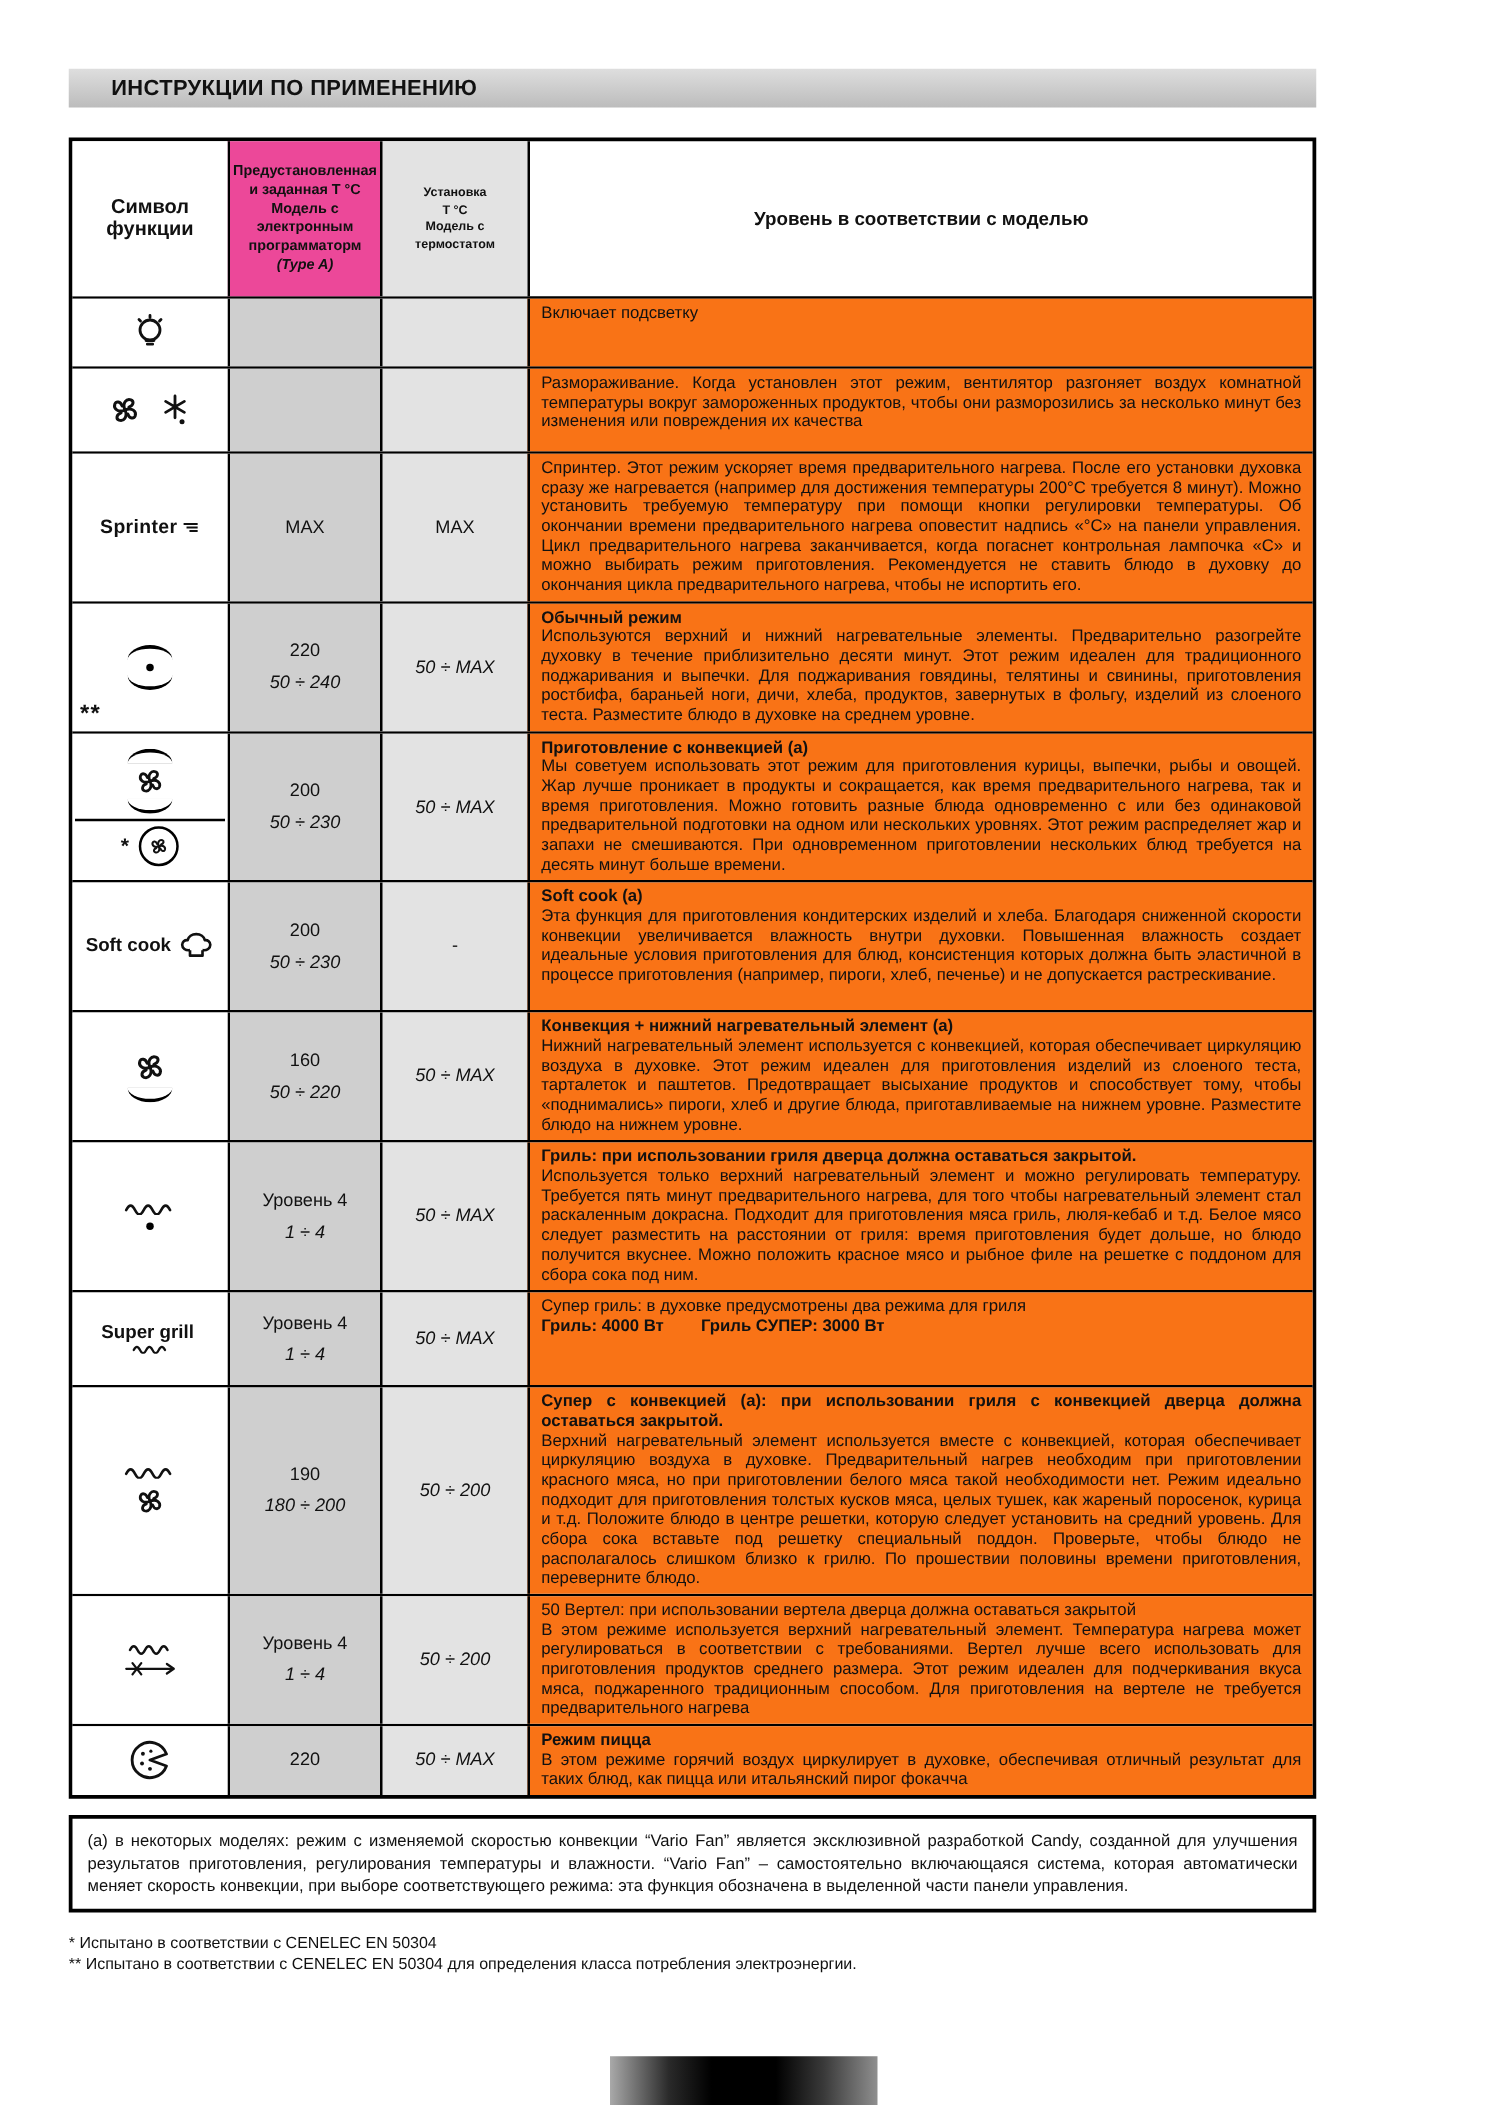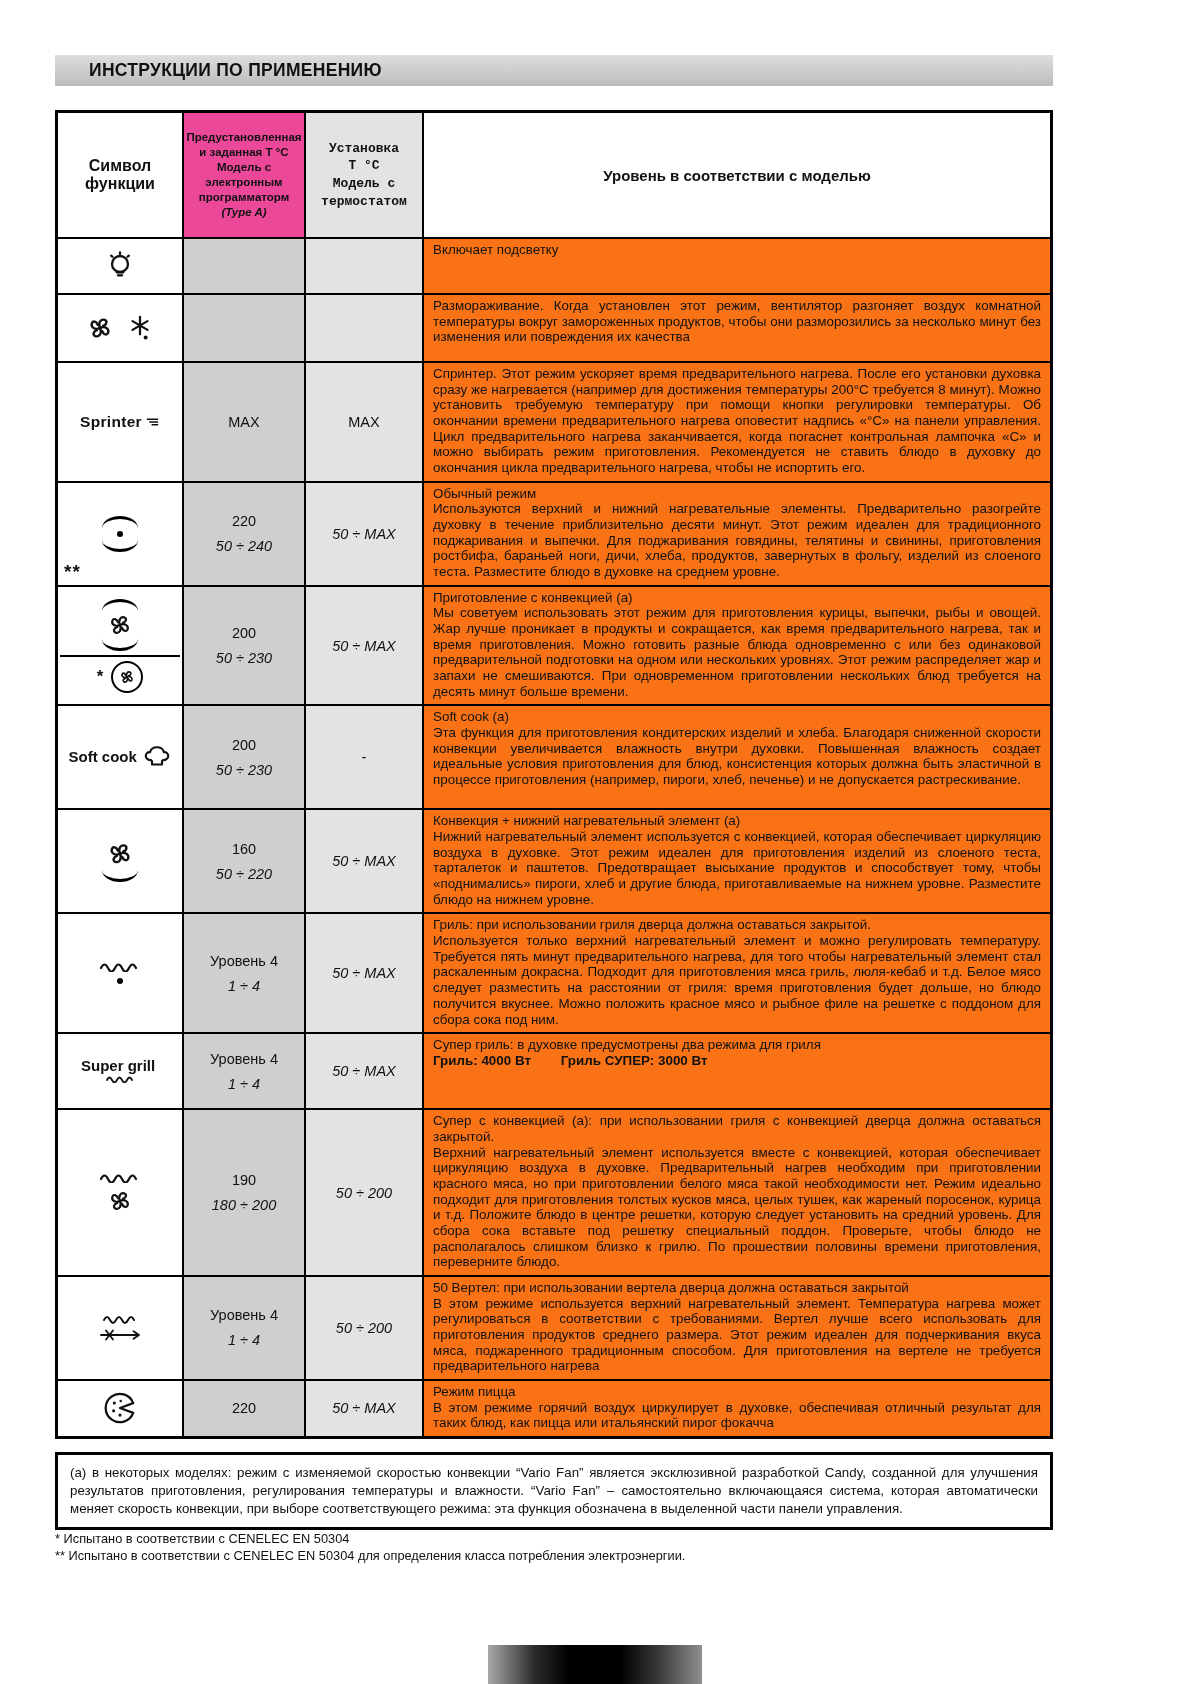"Установка" .h3 { font-family: Liberation Mono, monospace -> none; font-size: 13px -> 10px }
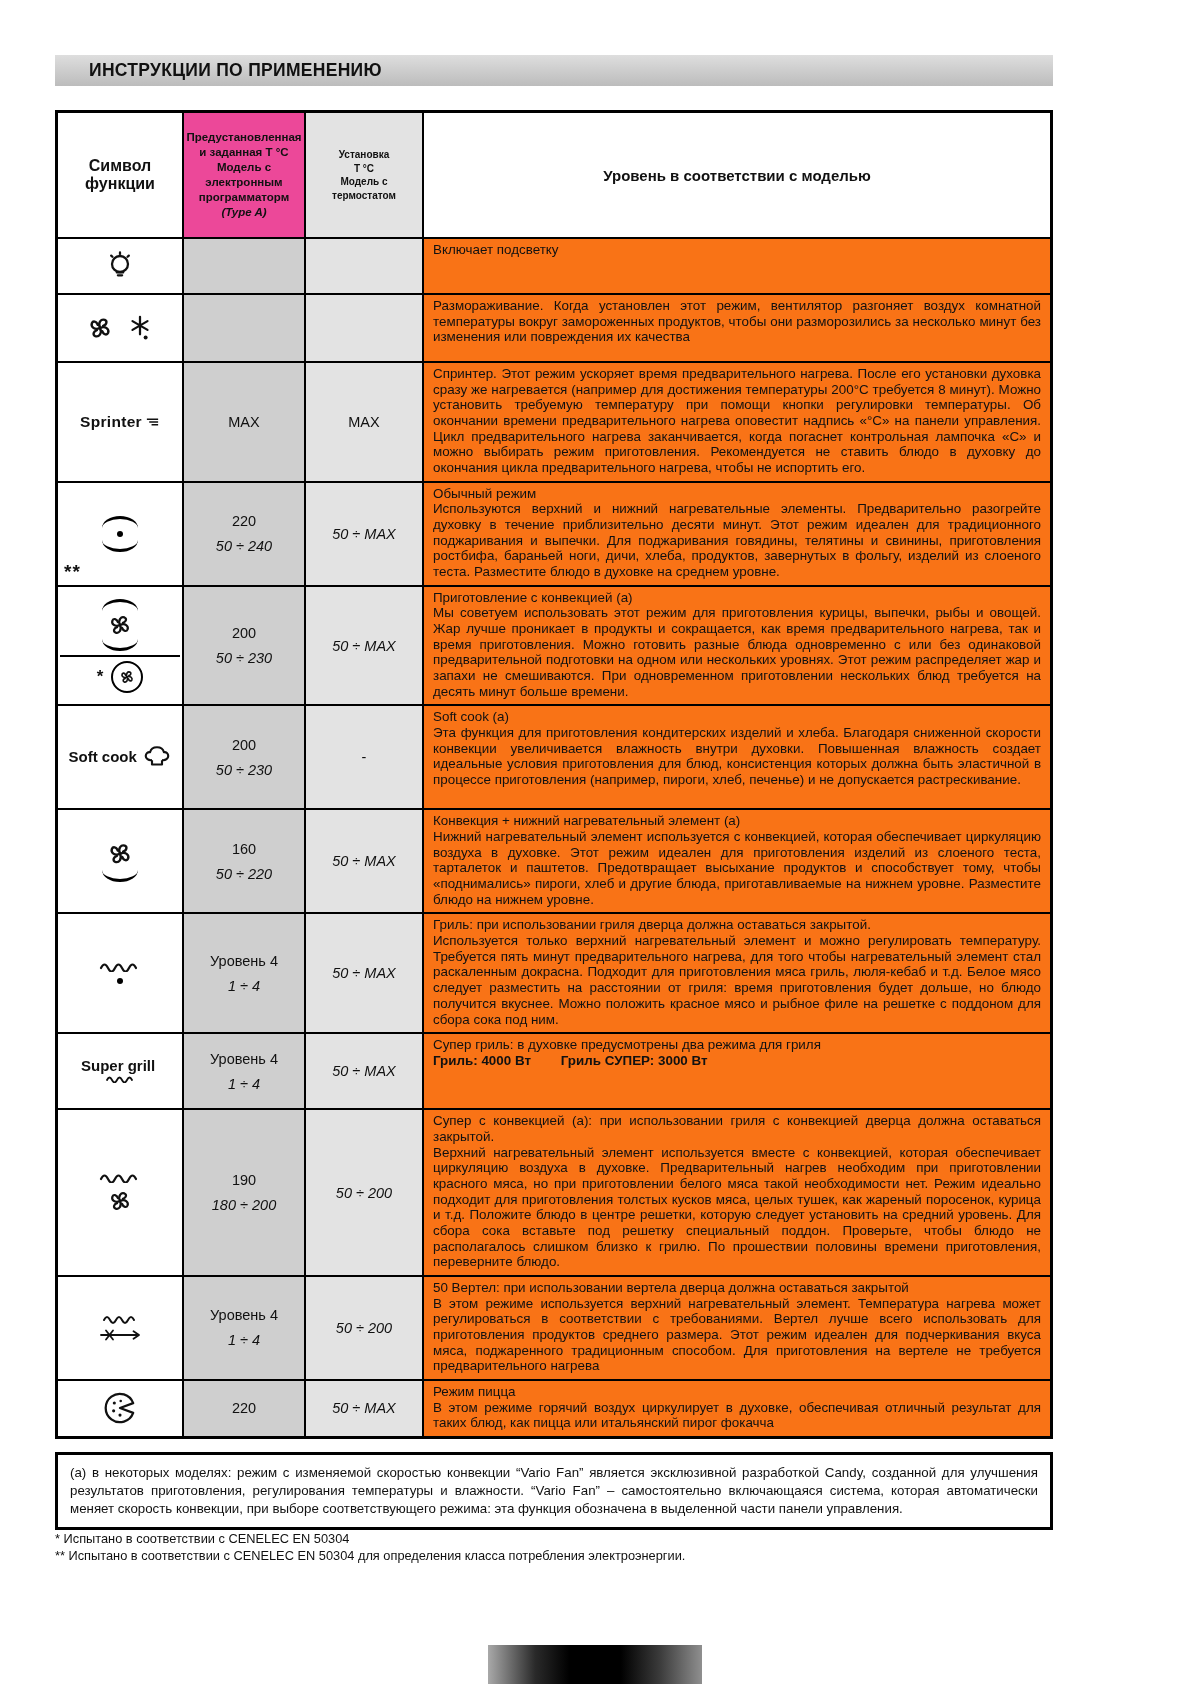"Обычный режим" .dhead { font-weight: normal -> bold }
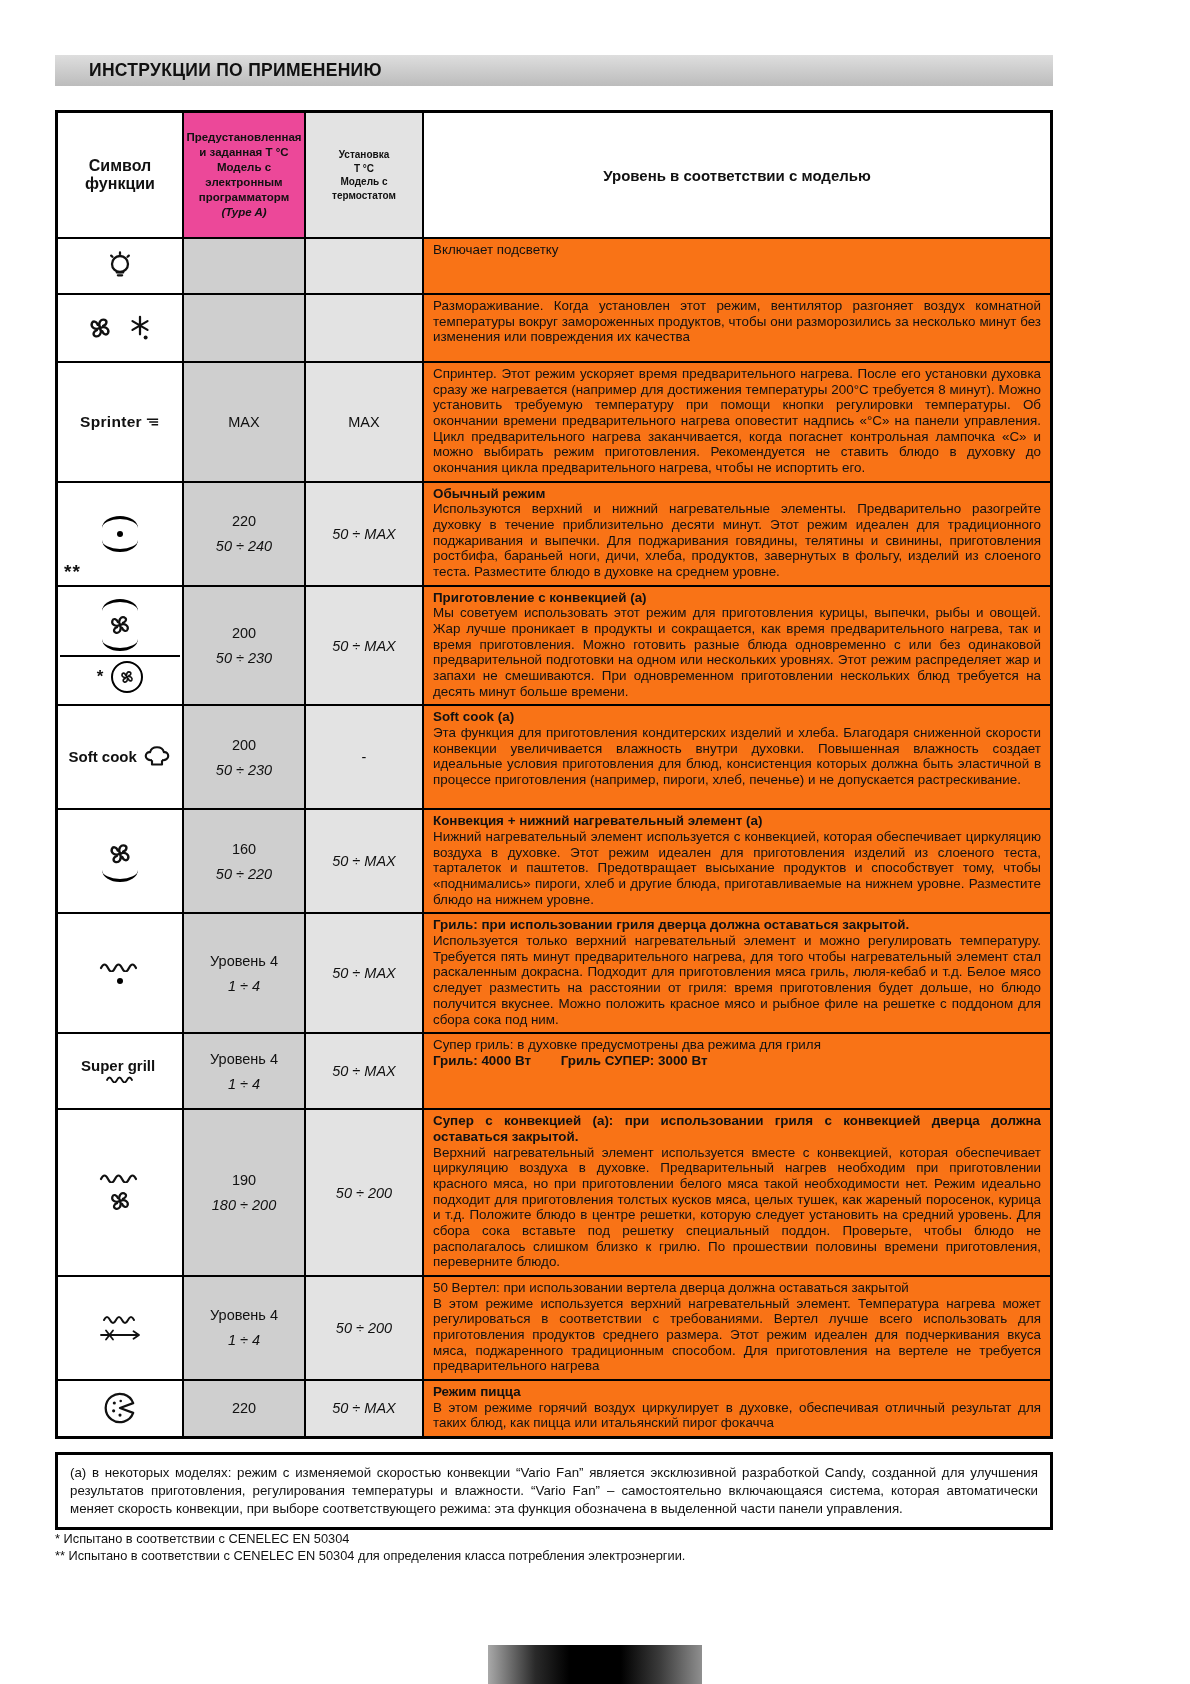"* Испытано в соответствии с" .footnotes { margin-top: none -> 15px }
